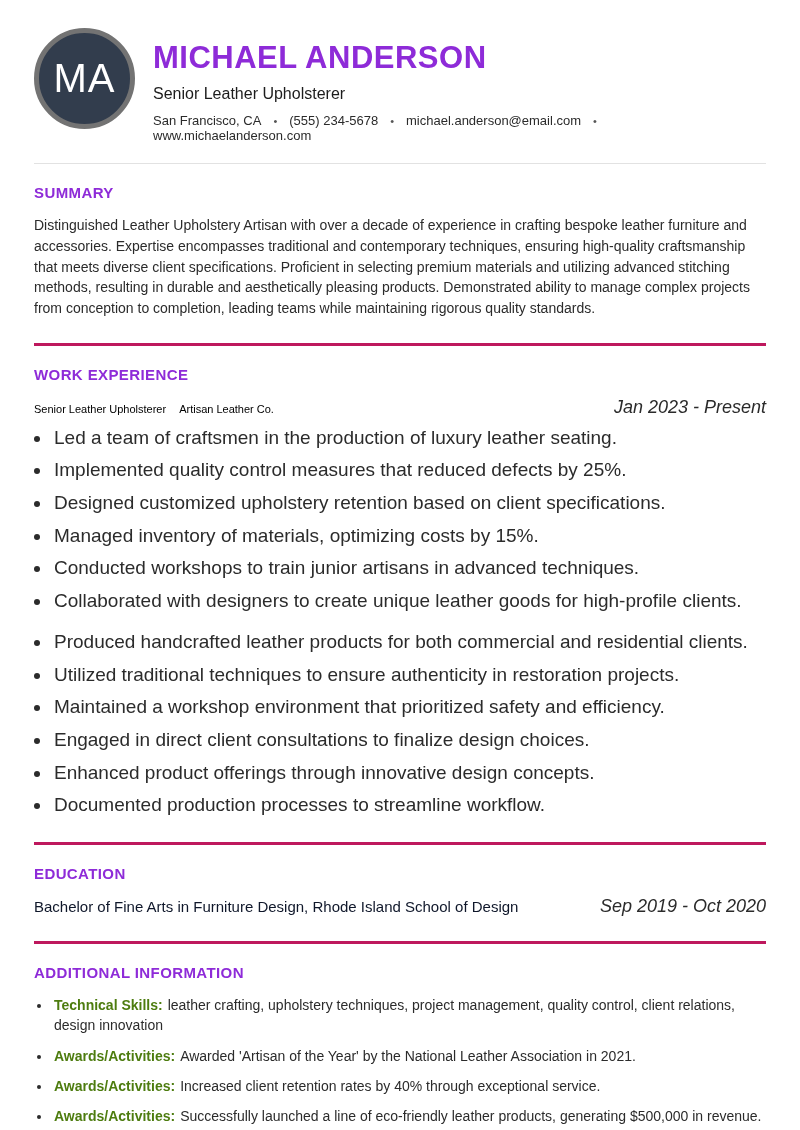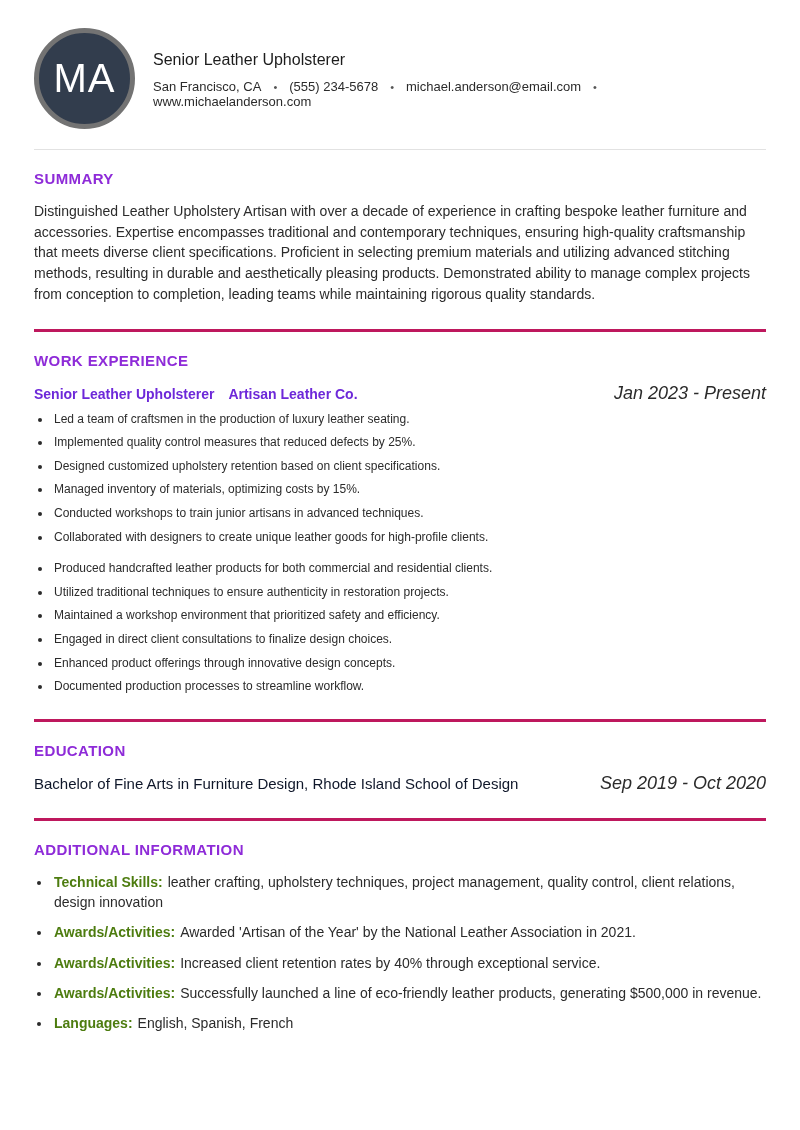"MICHAEL ANDERSON" div.name { html: none -> <div>MICHAEL ANDERSON</div> }
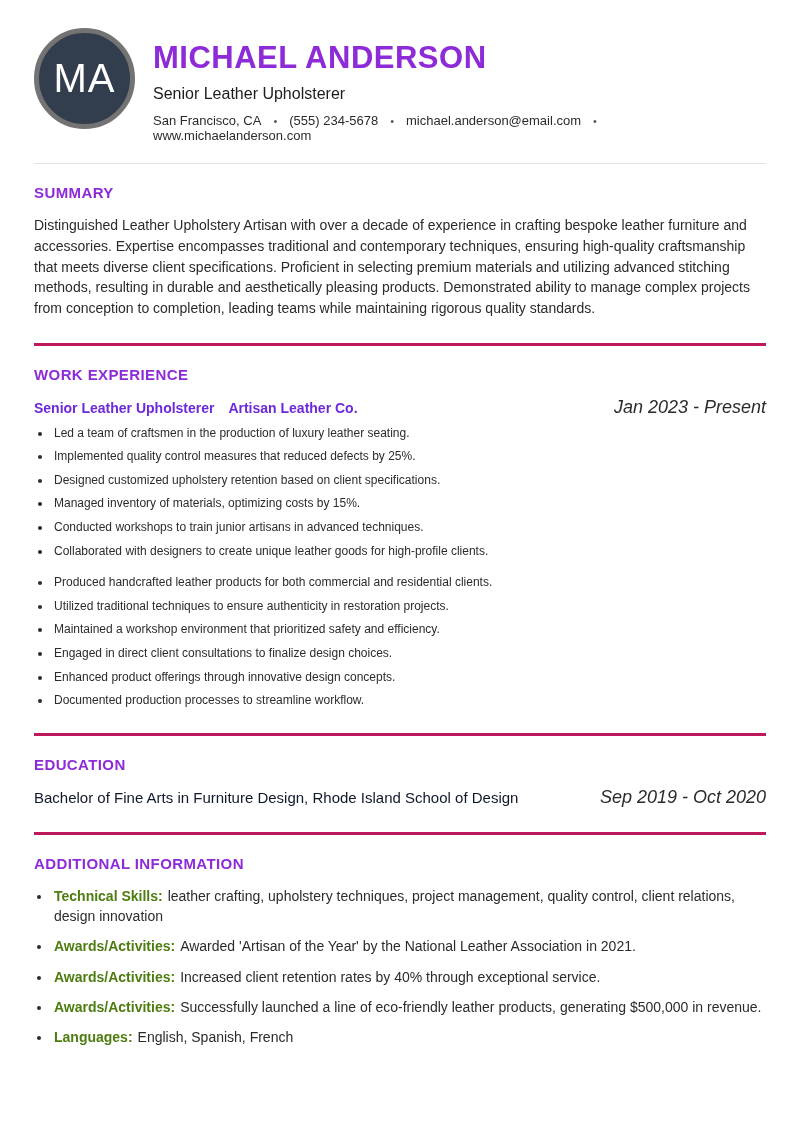"Senior Leather Upholsterer Artisan" .job-title-line { color: #6d28d9 -> #000000; font-size: 14px -> 11px; font-weight: 700 -> 400 }
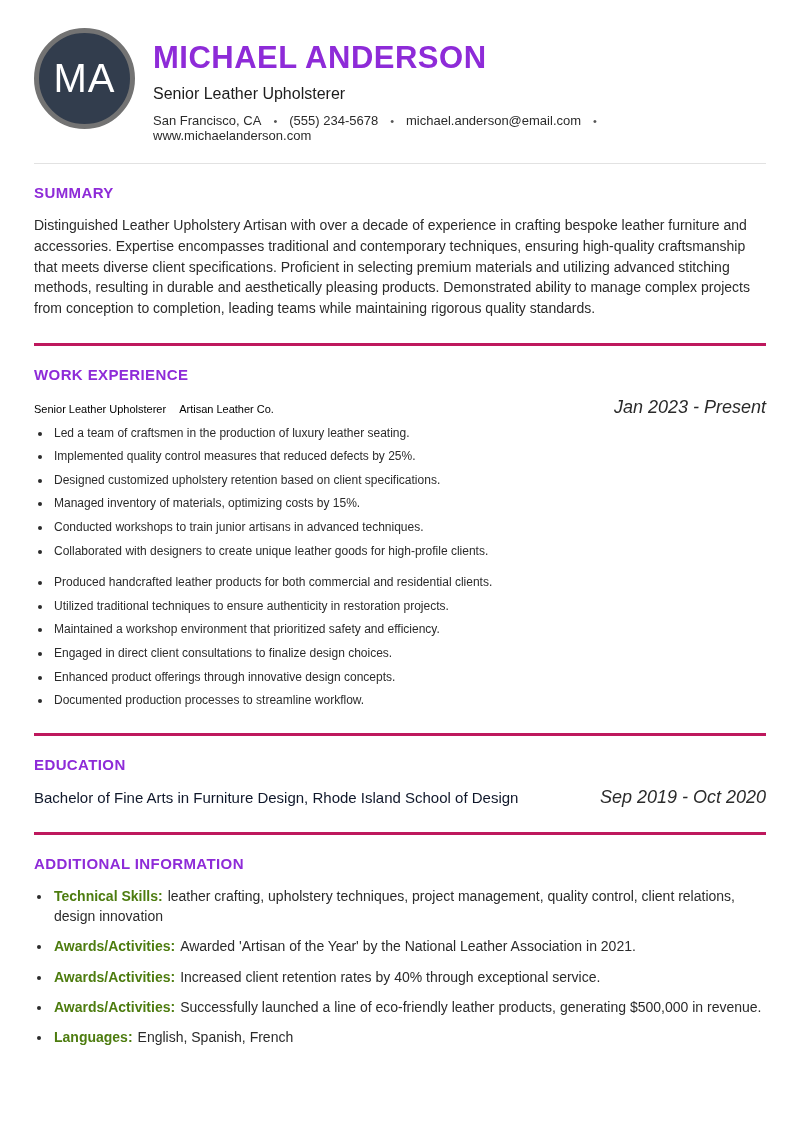"Led a team of craftsmen" ul.bullets li { font-size: 12px -> 19px }
